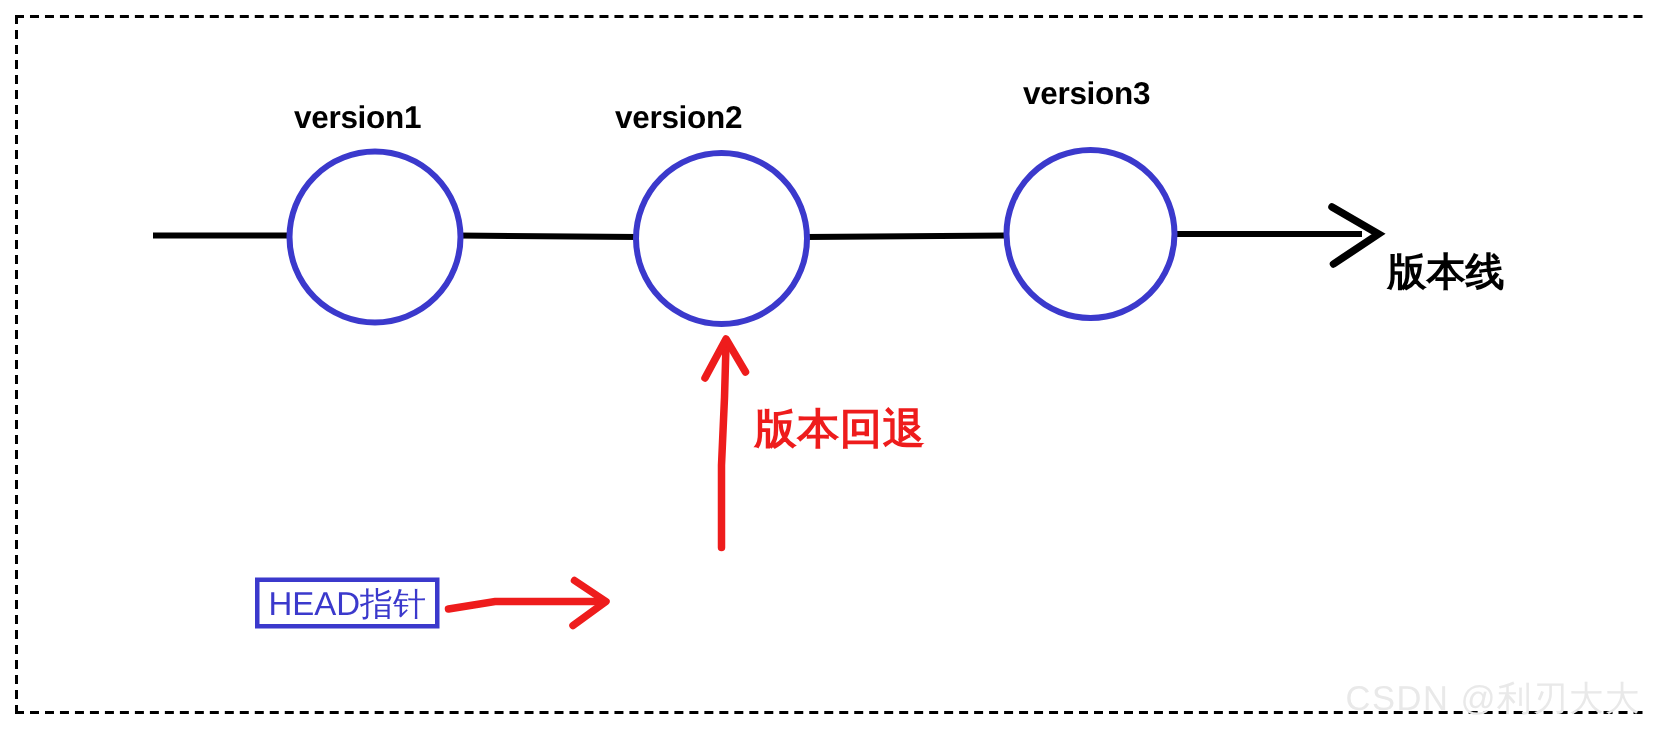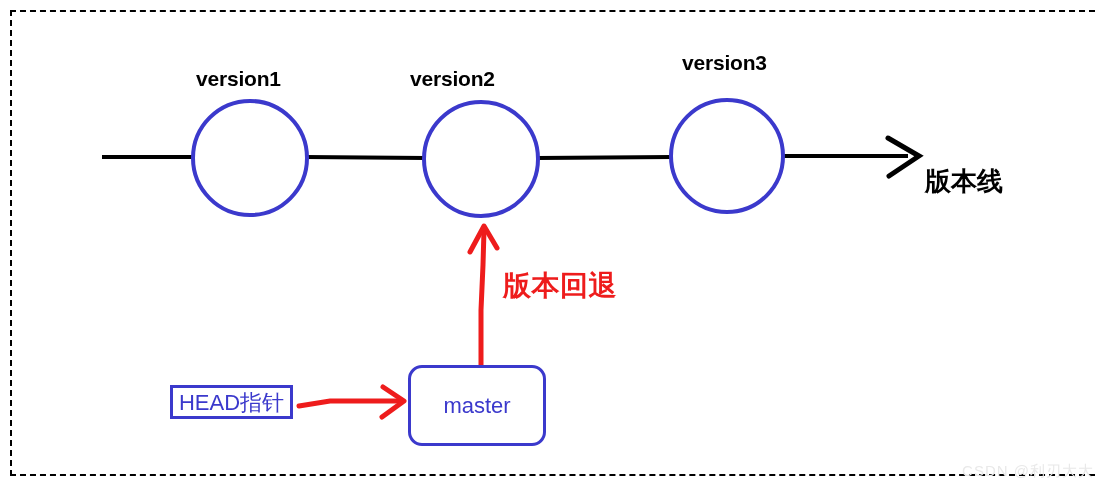"master" div.master-box { html: <div> <span>master</span> </div> -> none }
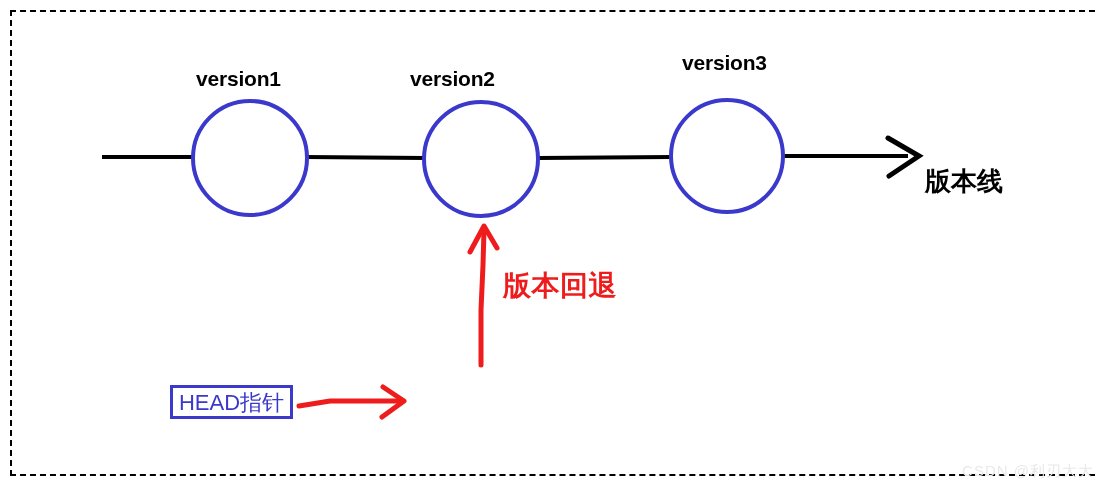"CSDN @利刃大大" .watermark { font-size: 15px -> 23px }
